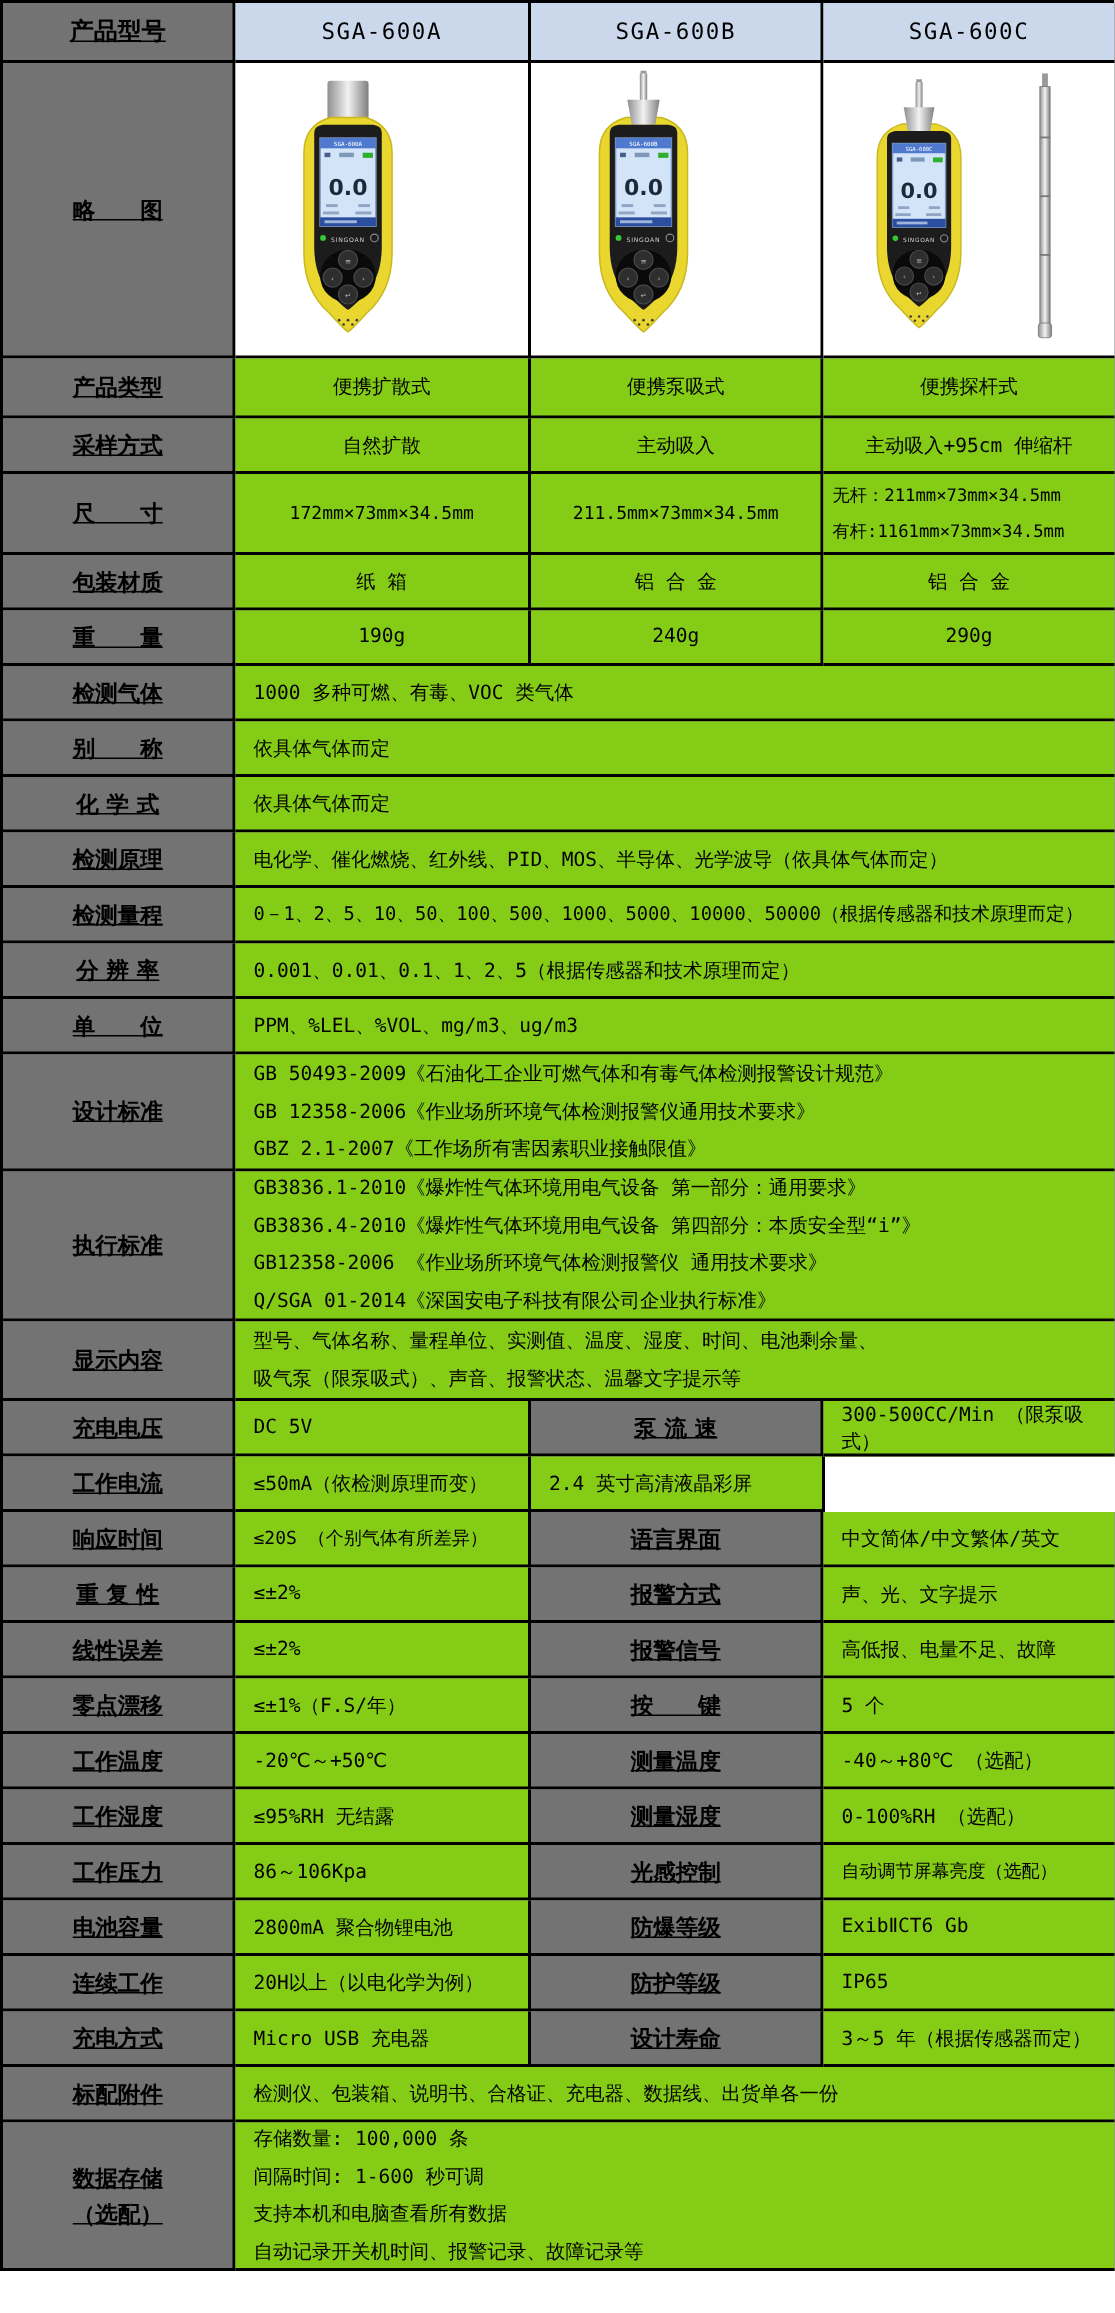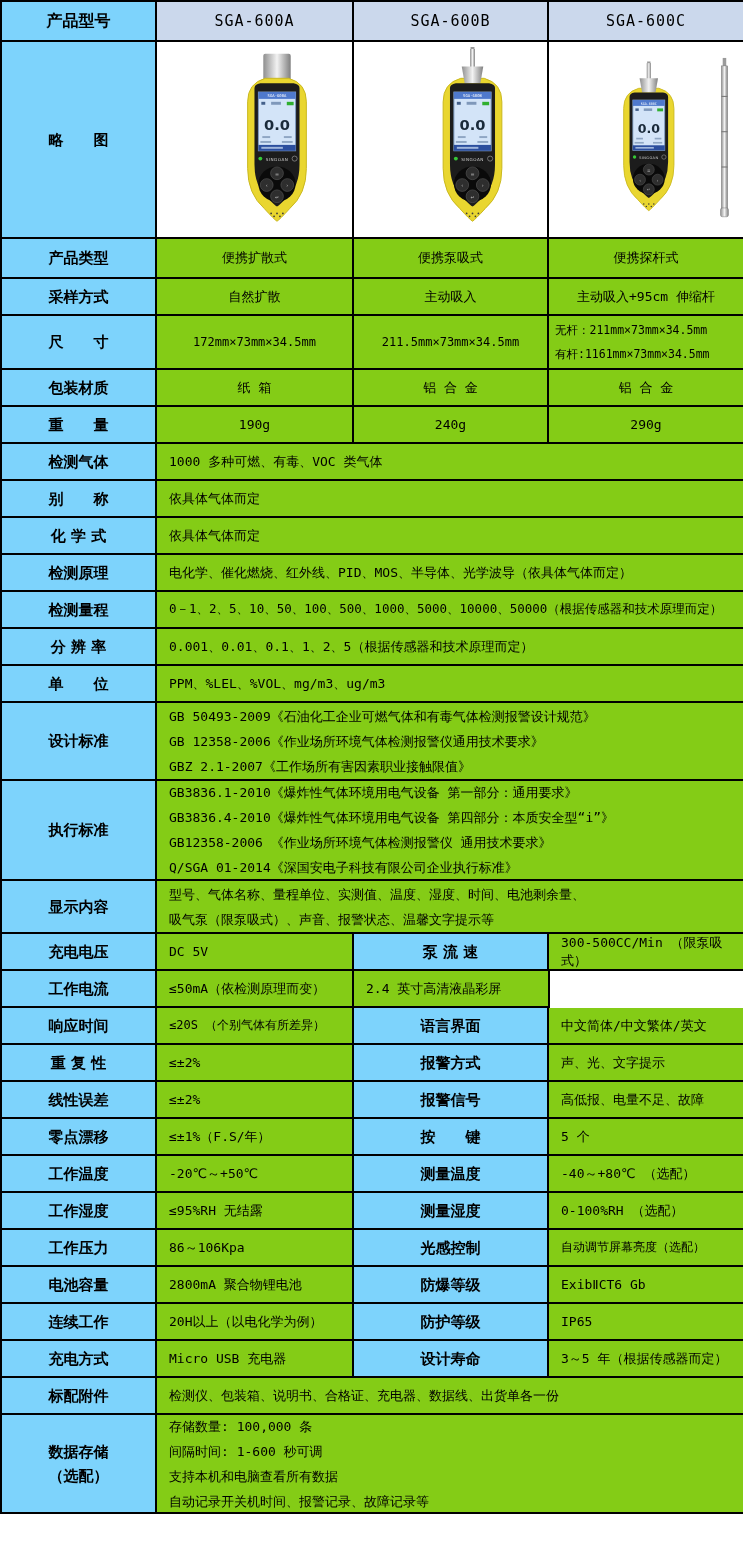"产品型号" .lab { background: #7dd3fc -> #737373; text-decoration: none -> underline }
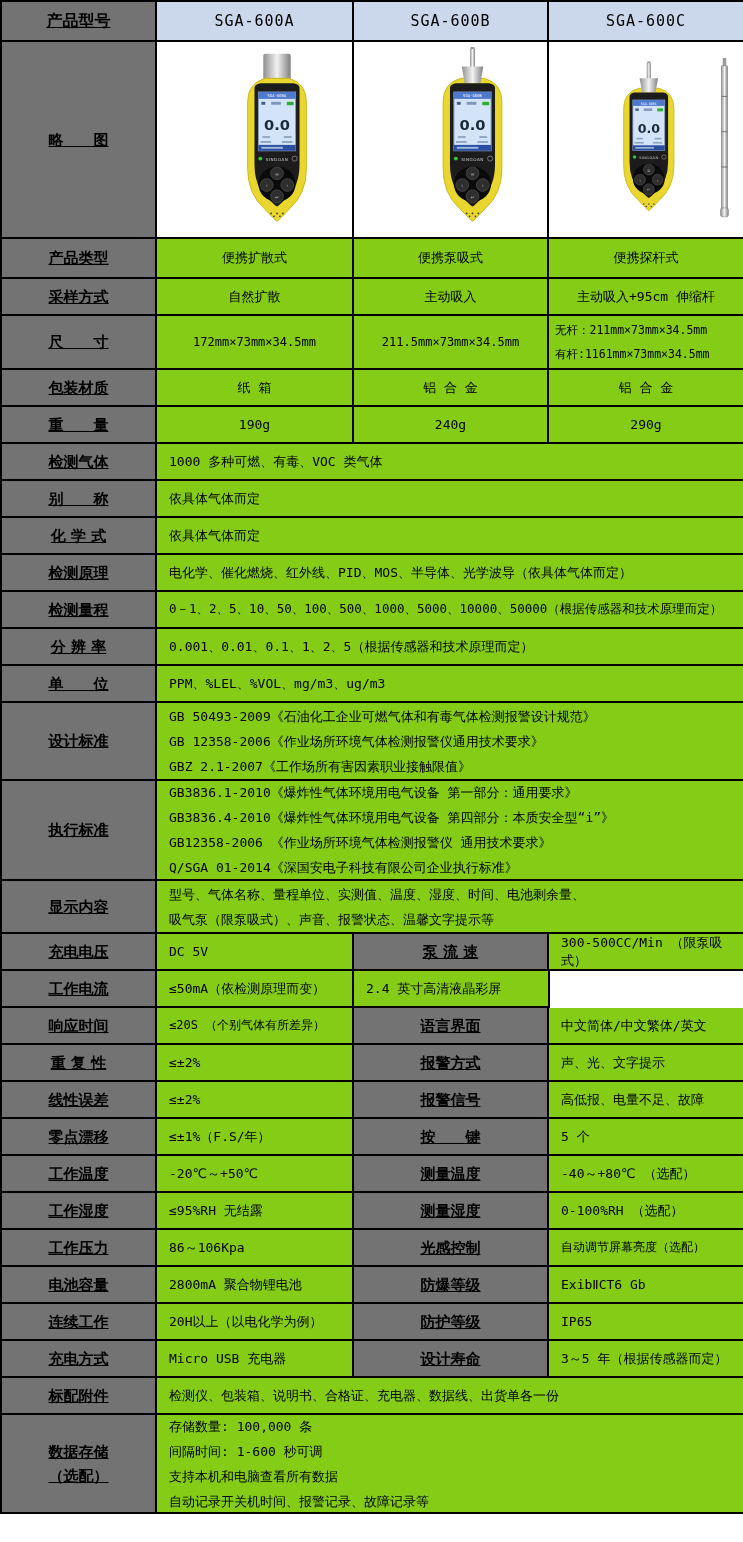"0.0" .imgcell { justify-content: center -> none; padding-left: 44px -> none }
